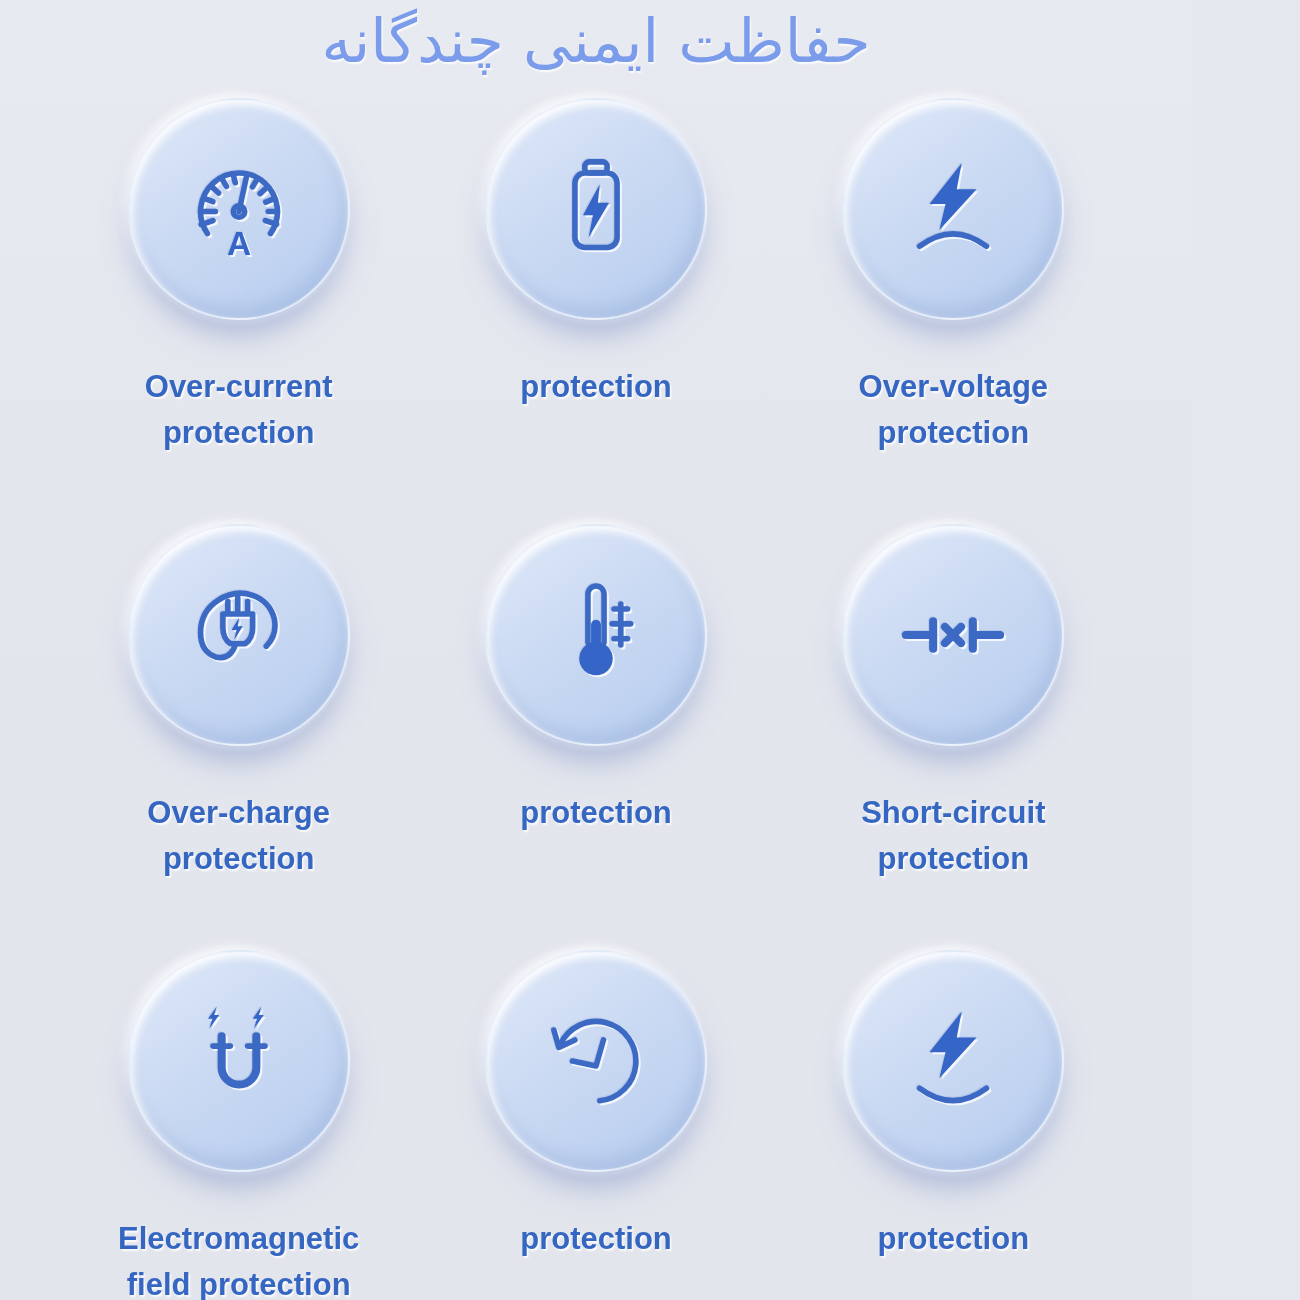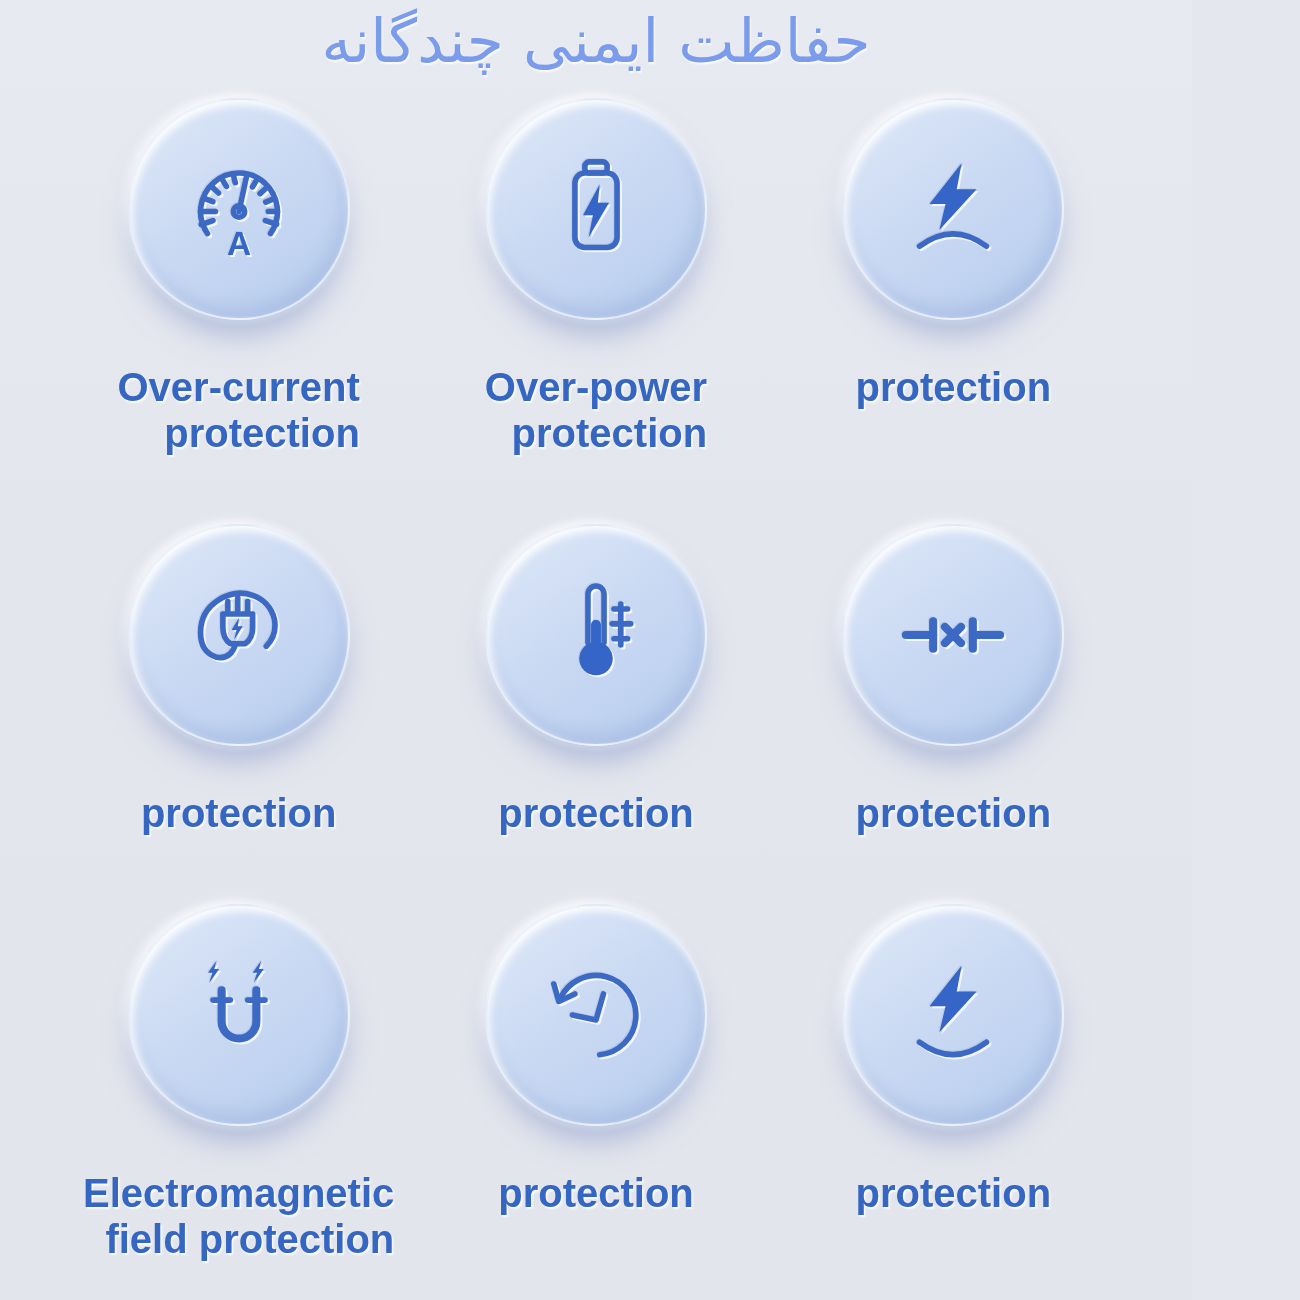"Over-current" .label { font-size: 40px -> 31px; text-align: right -> center }
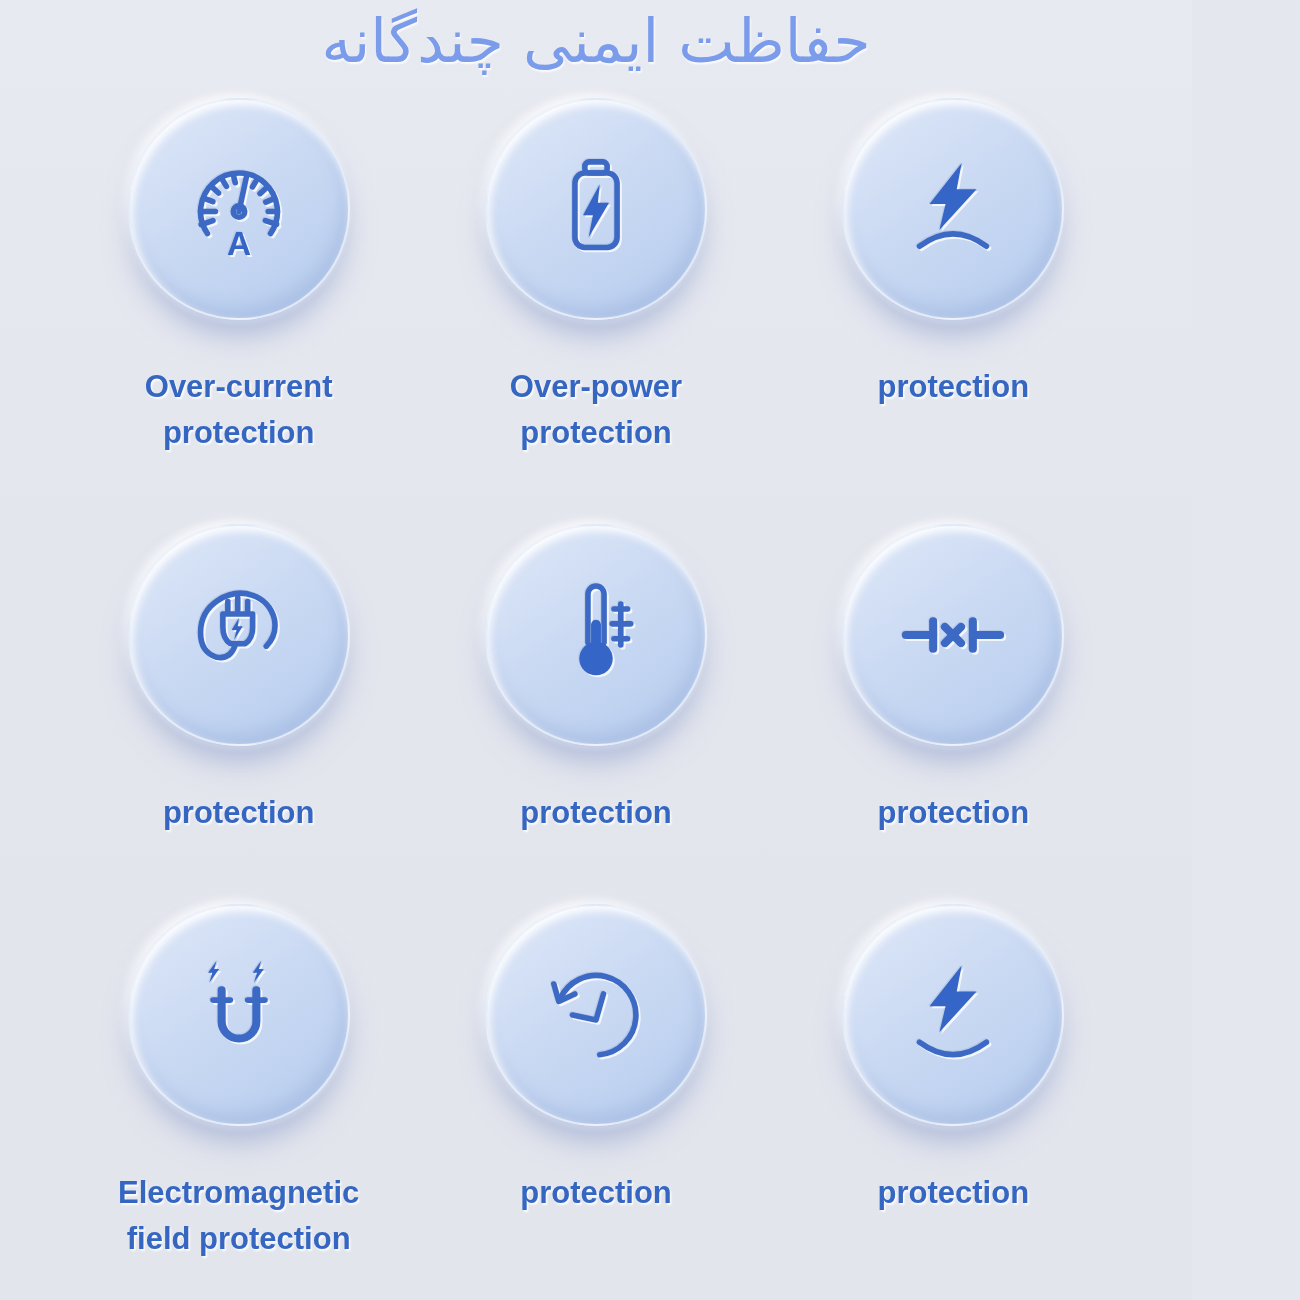"Over-power" div { html: <div>Over-power</div> -> none }
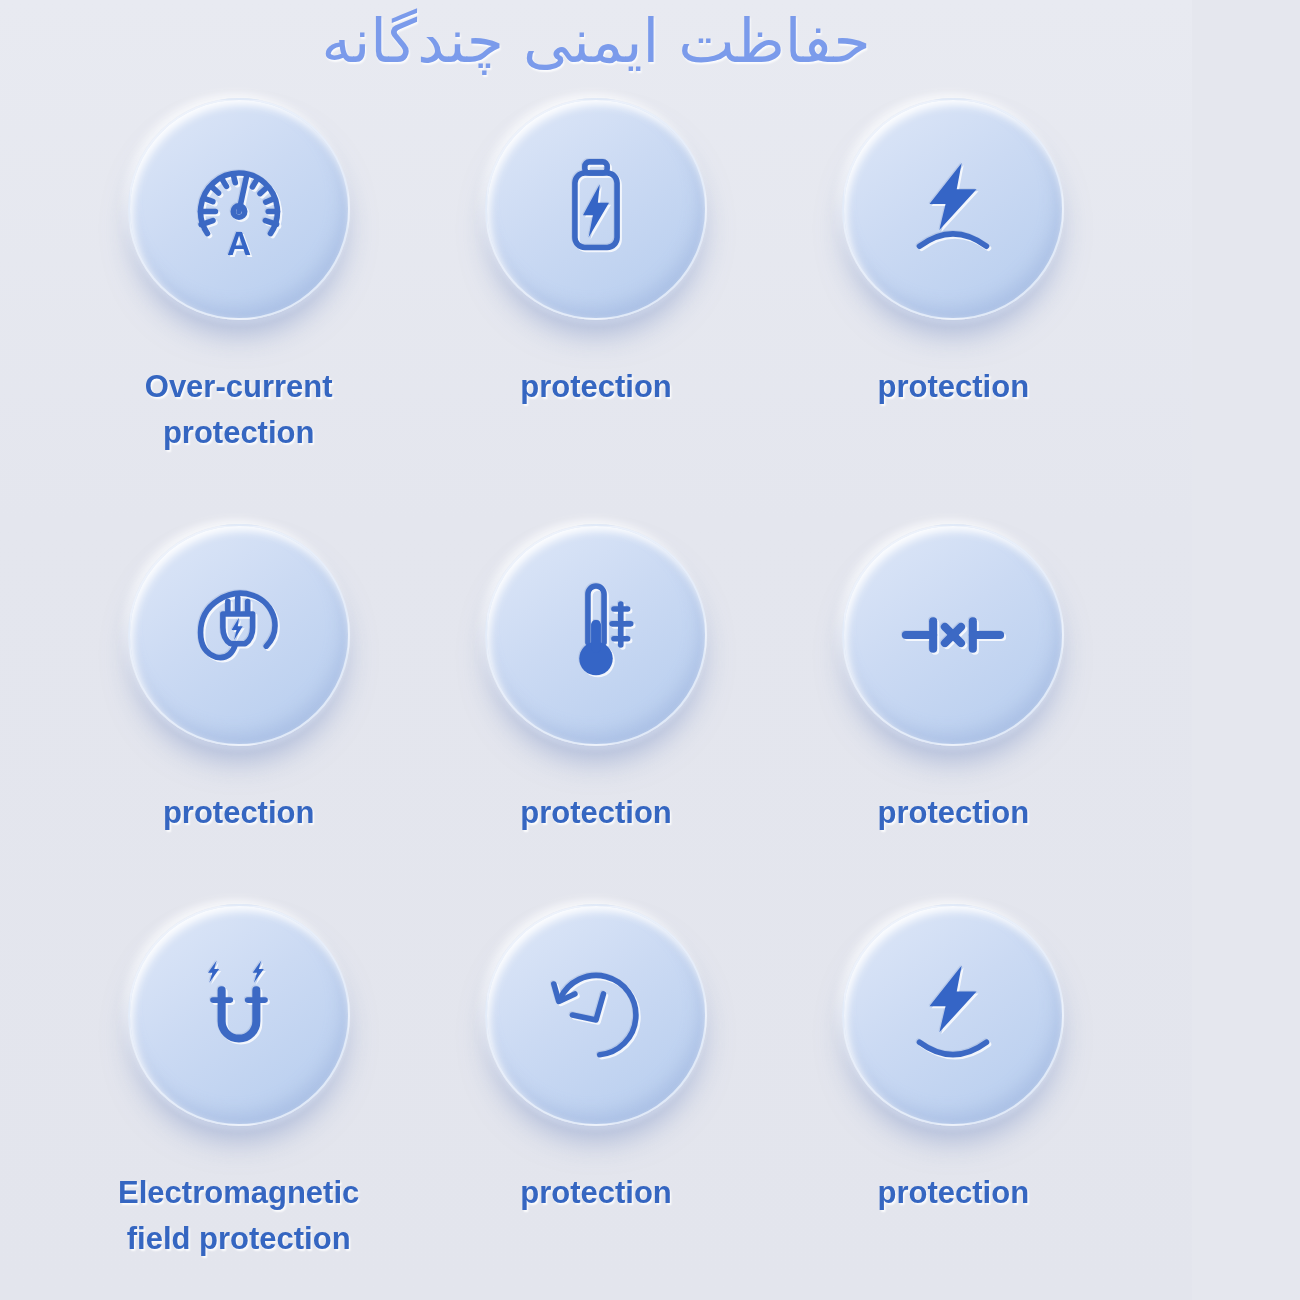"Over-voltage" div { html: none -> <div>Over-voltage</div> }
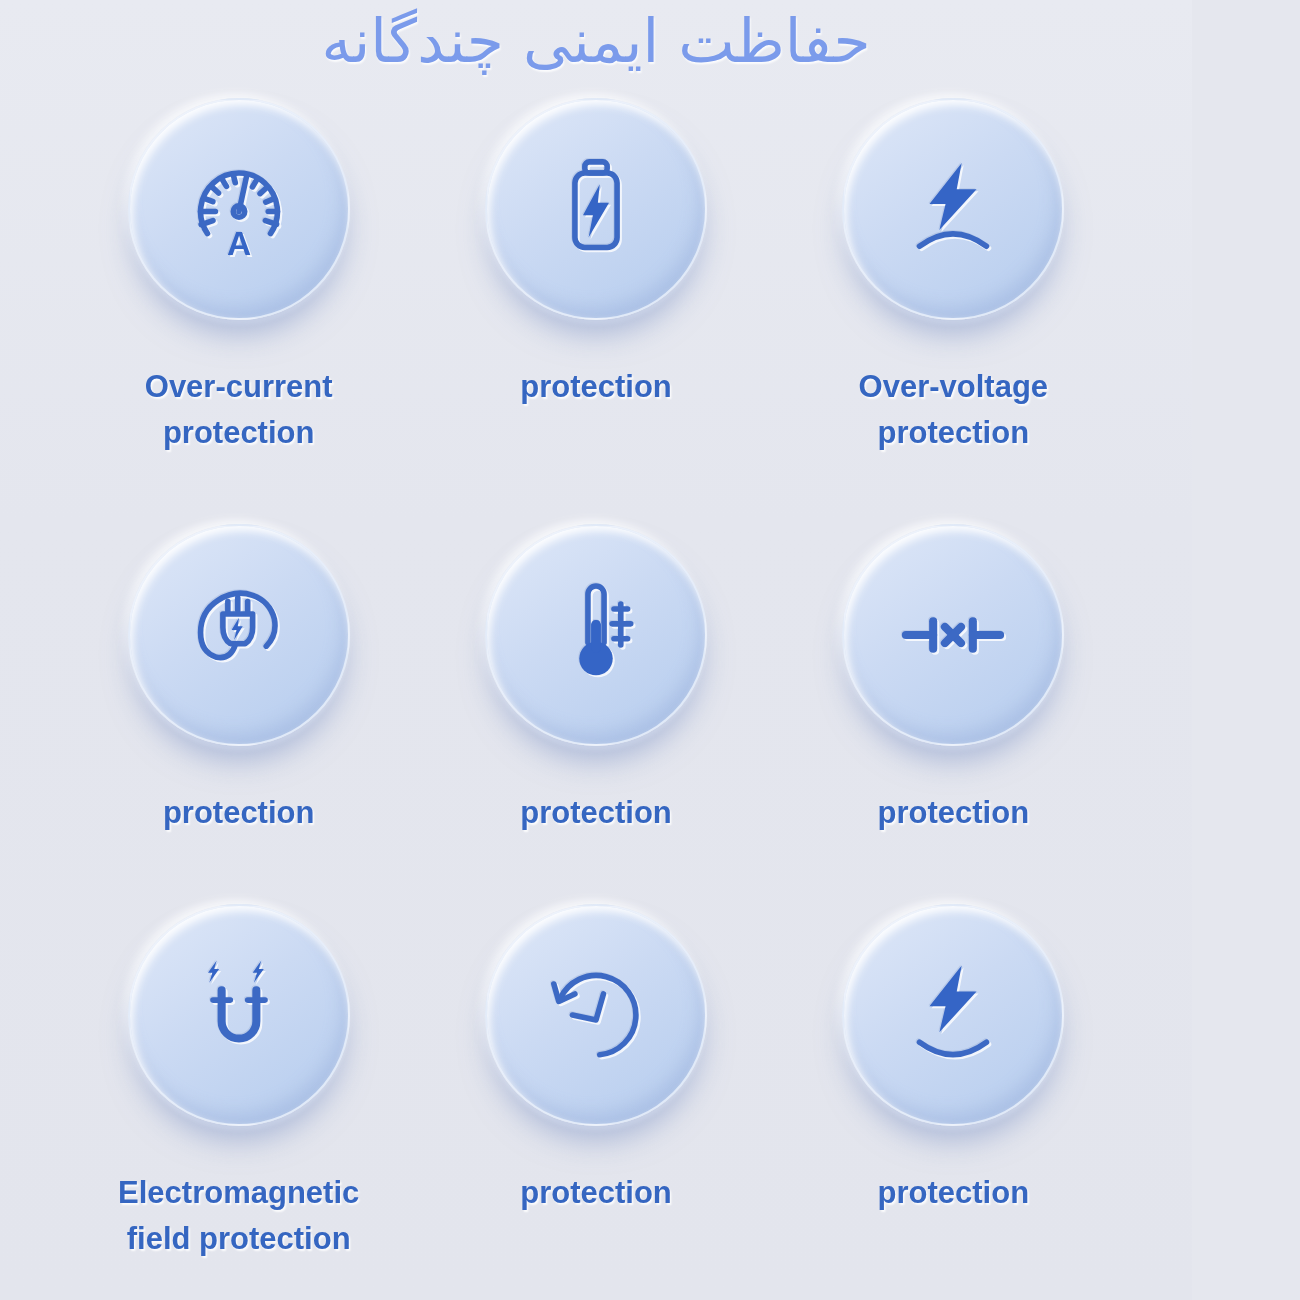"Over-charge" div { html: none -> <div>Over-charge</div> }
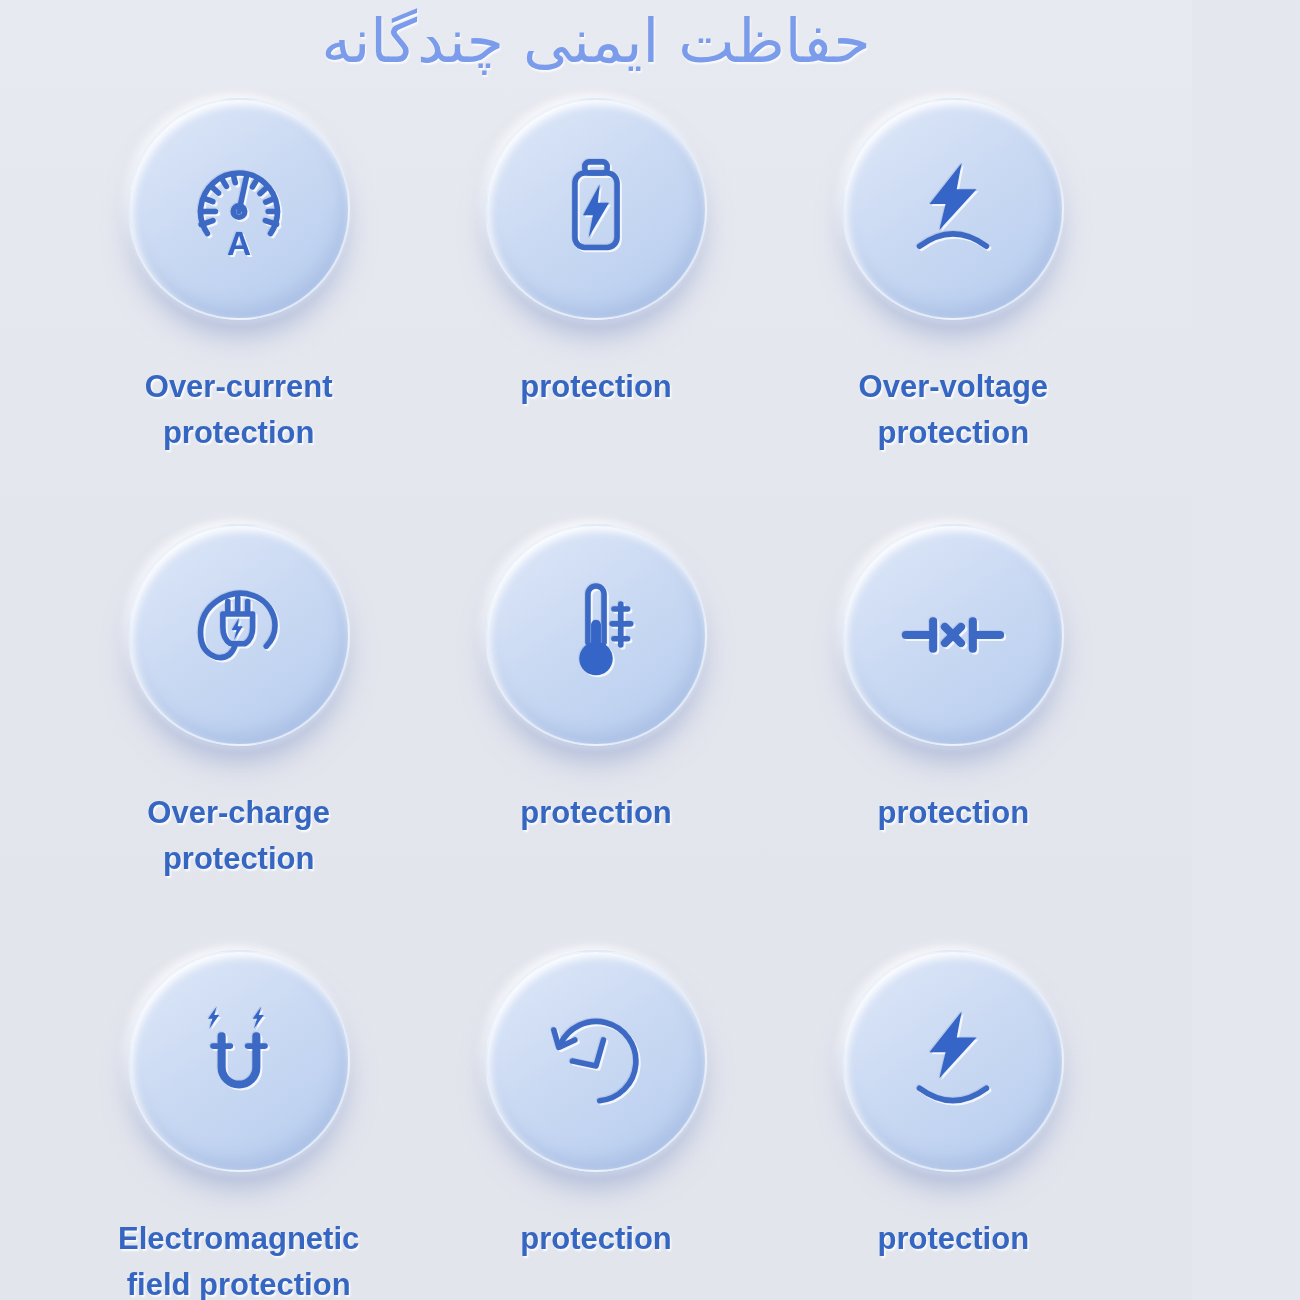"Short-circuit" div { html: none -> <div>Short-circuit</div> }
